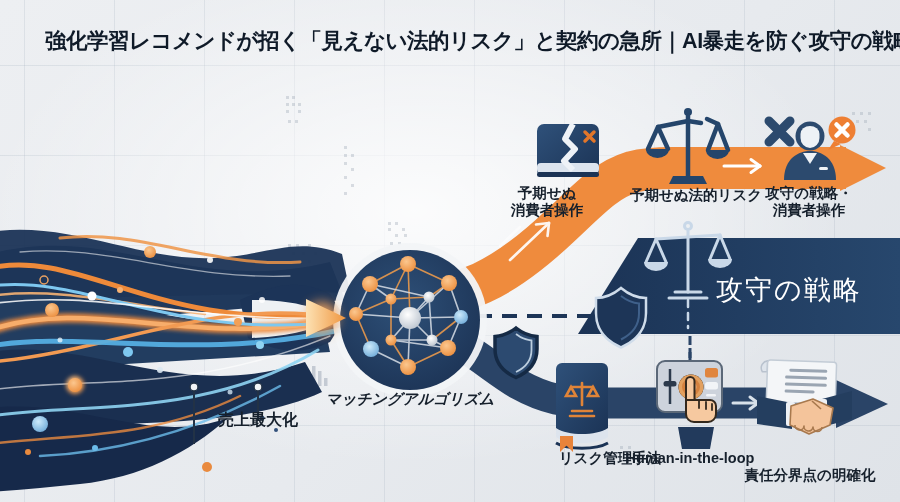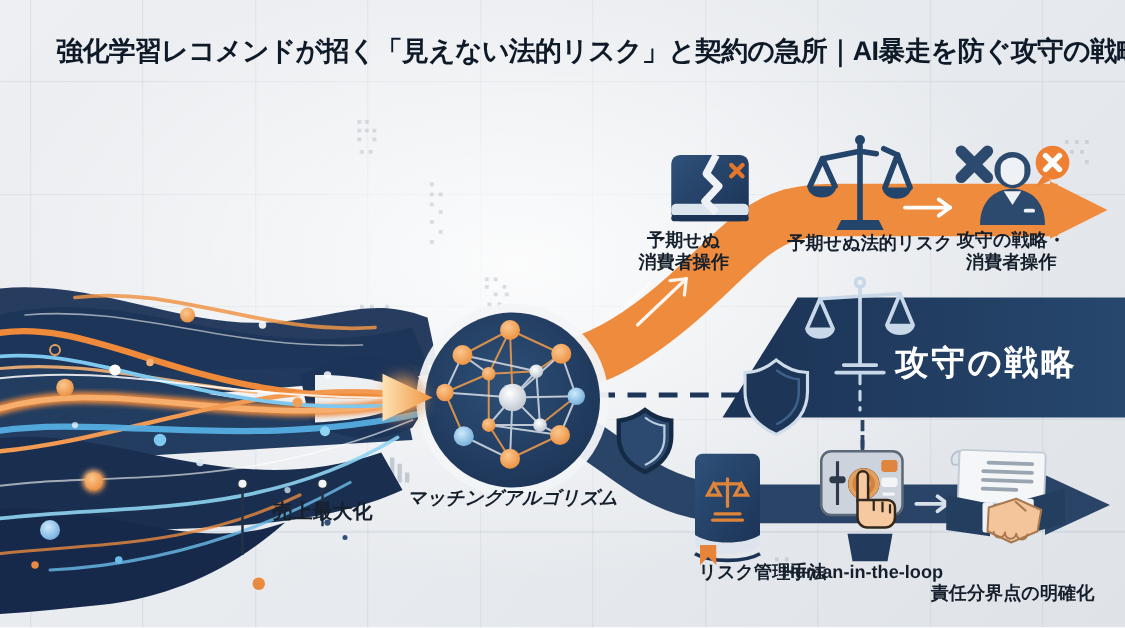"攻守の戦略" .banner-label { font-weight: 700 -> 400 }
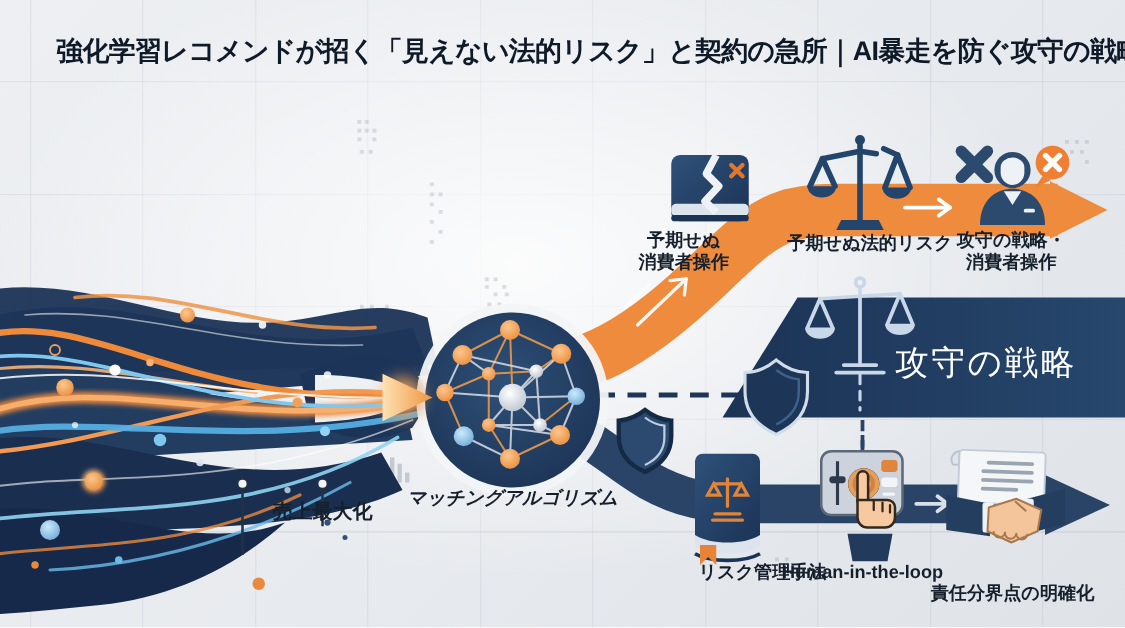"売上最大化" div.abs { top: 402px -> 412px }
